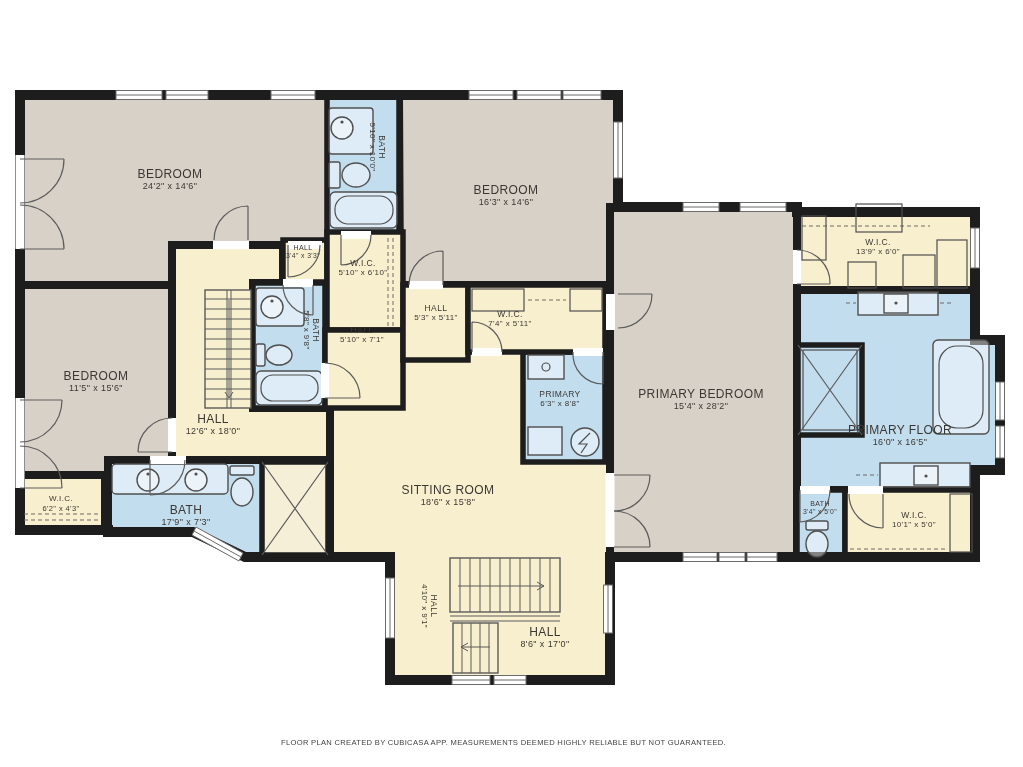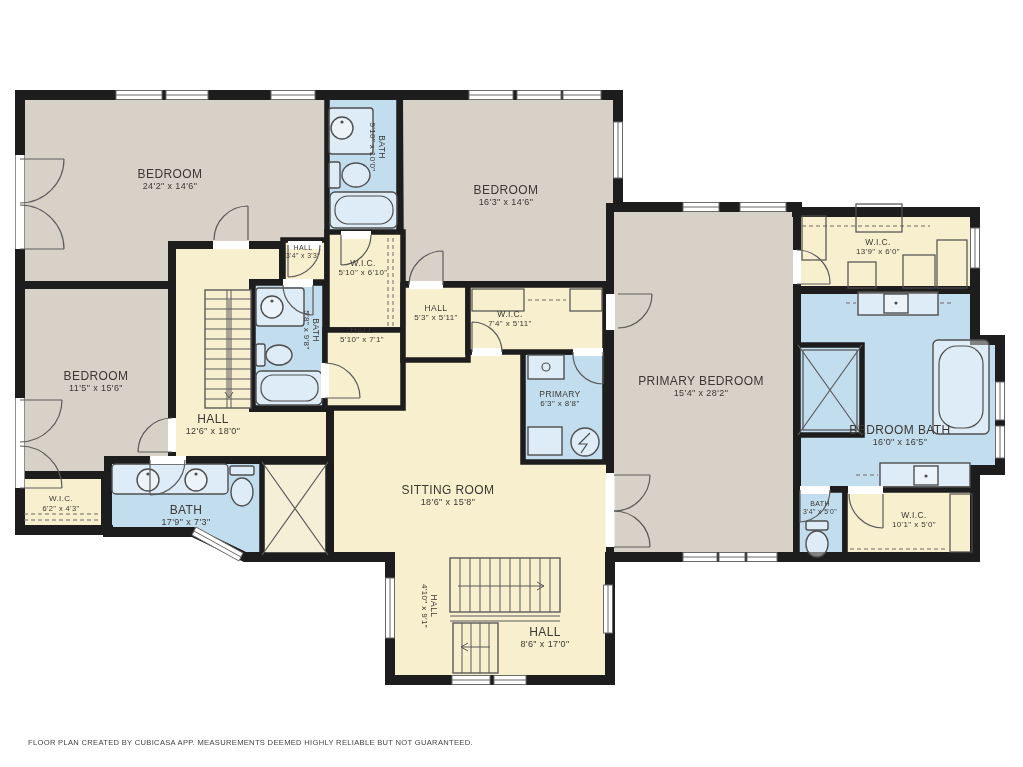"PRIMARY BEDROOM" div.rlabel { top: 387px -> 400px }
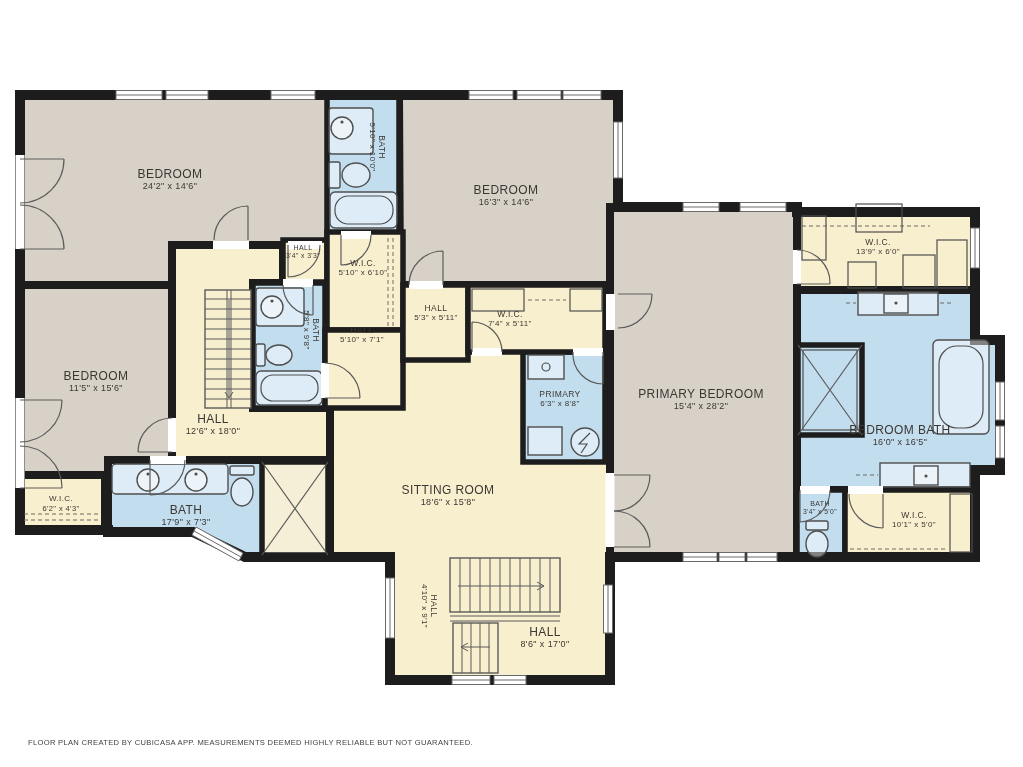"BEDROOM BATH" div.rname { text: BEDROOM BATH -> PRIMARY FLOOR }
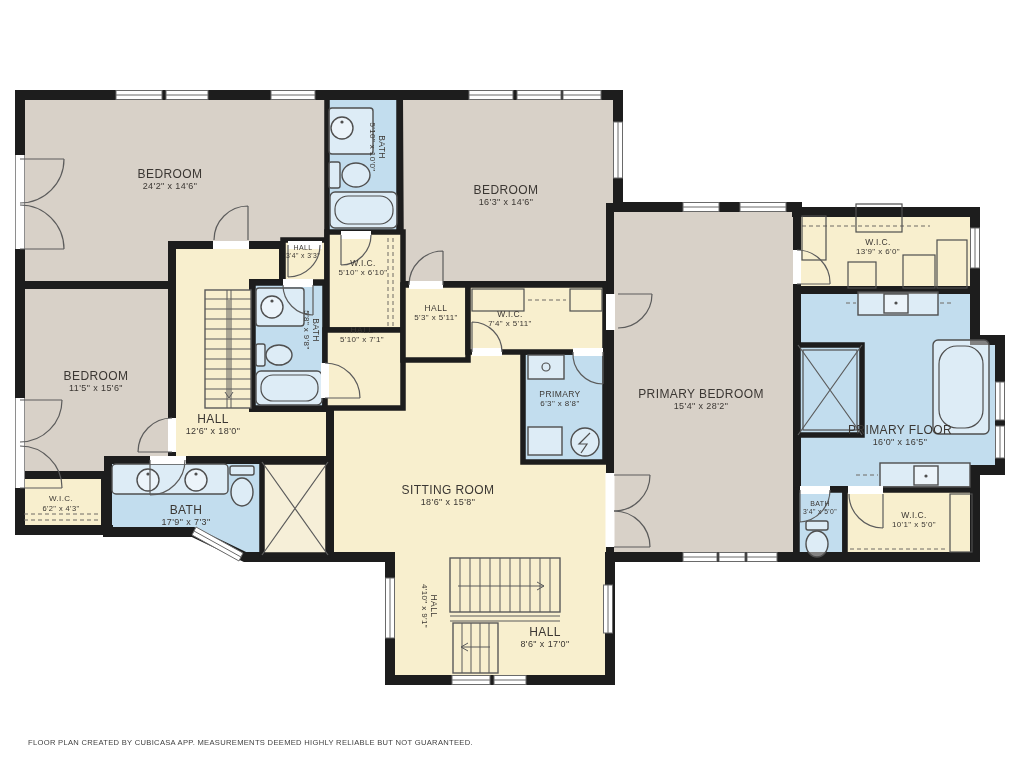"FLOOR PLAN CREATED BY CUBICASA" #footer-note { padding-left: 28px -> none; text-align: left -> center }
